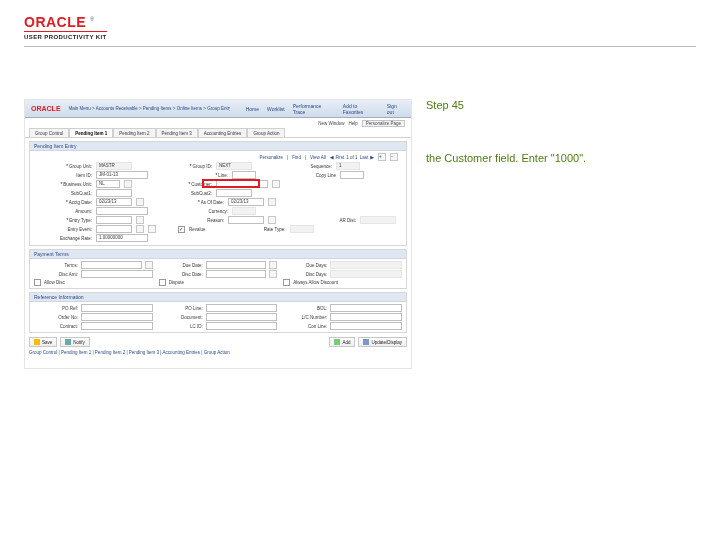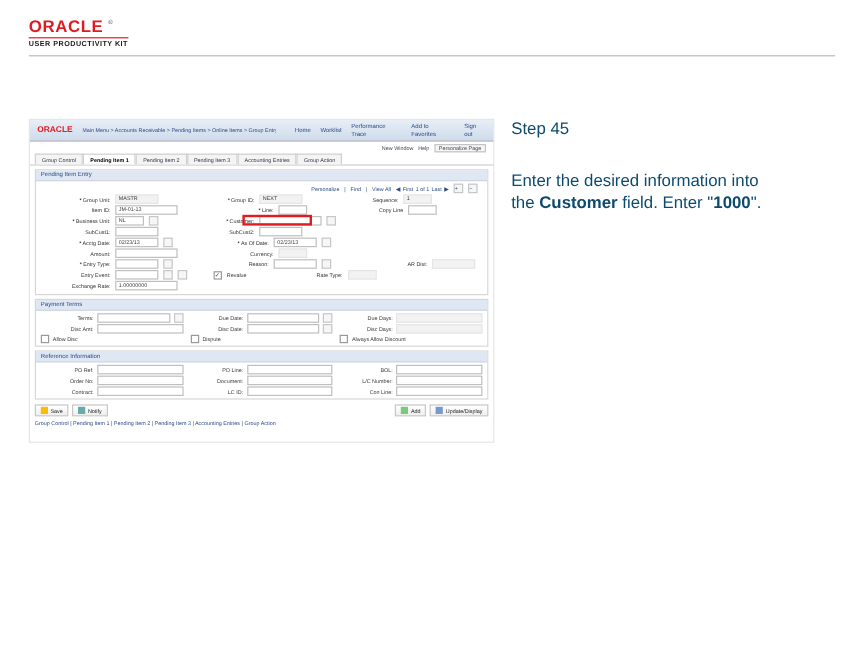"Step 45" .instructions { color: #0c4a6e -> #4d7c0f; font-size: 14px -> 11px }
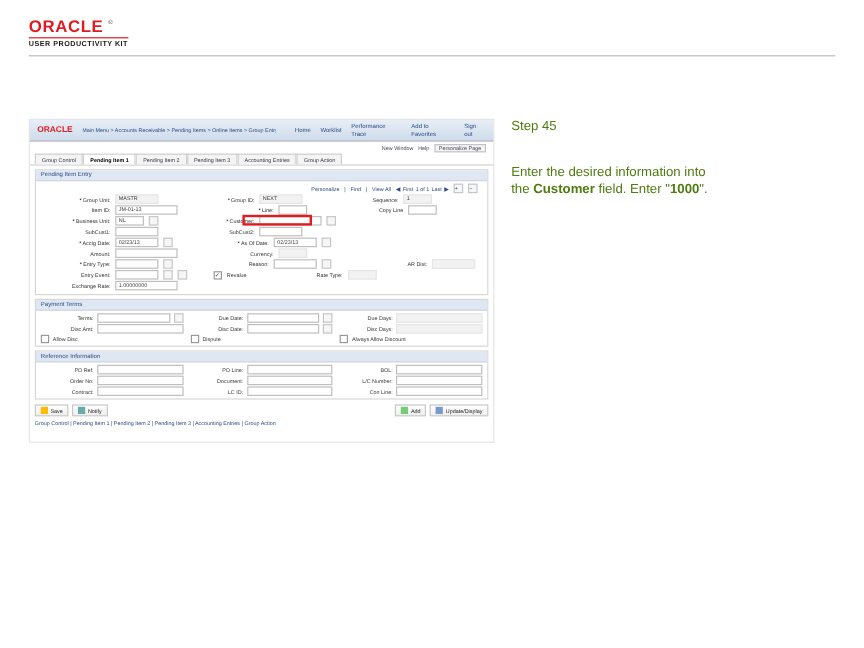"Enter the desired information into" span { html: <span>Enter the desired information into</span> -> none }
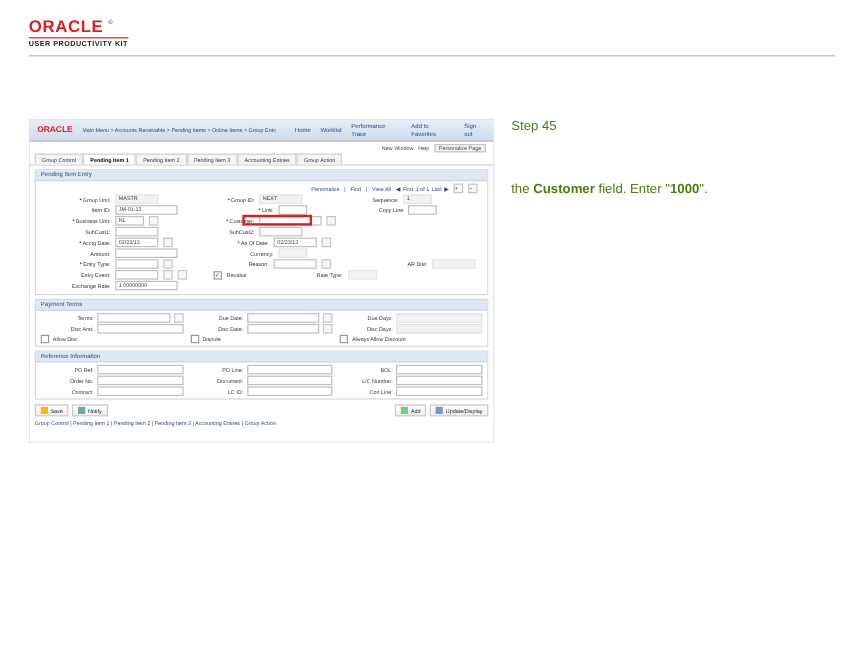"Customer" .instr-text b { font-weight: 700 -> 400 }
